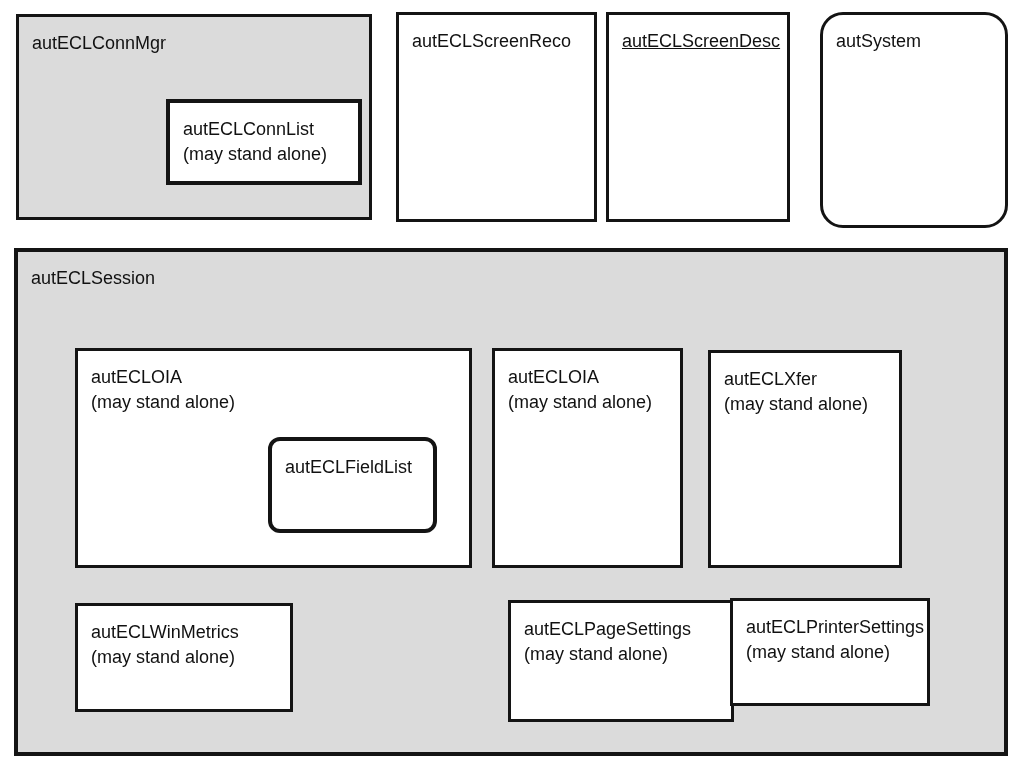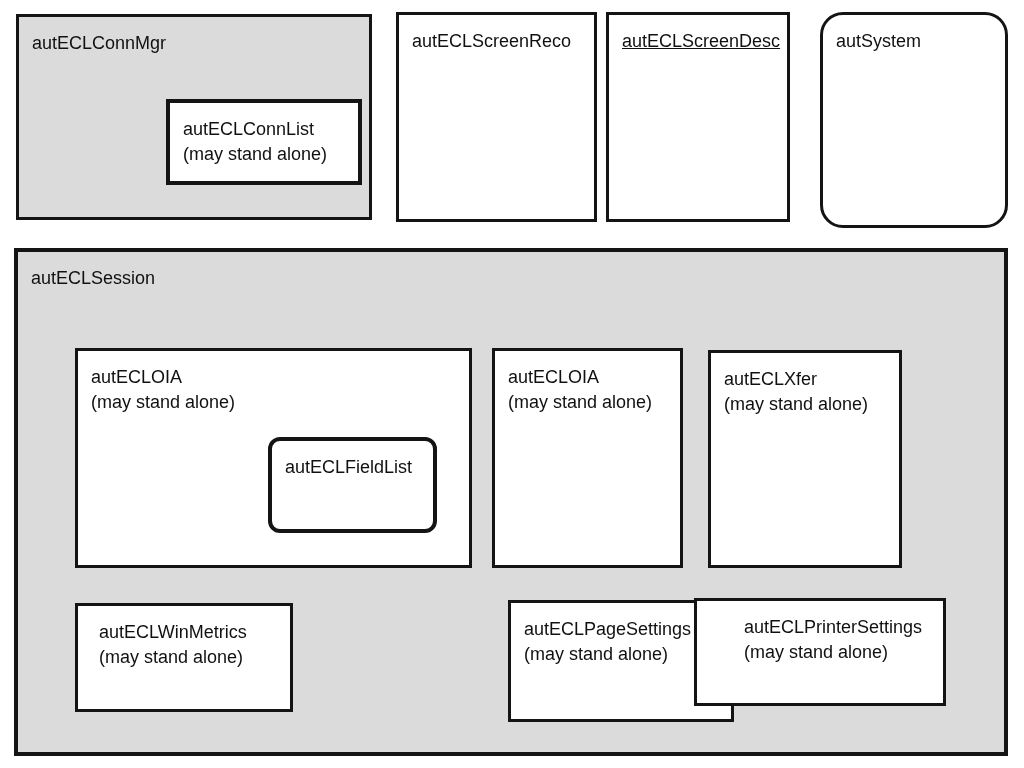"autECLWinMetrics" #b-winmetrics { padding-left: 8px -> none }
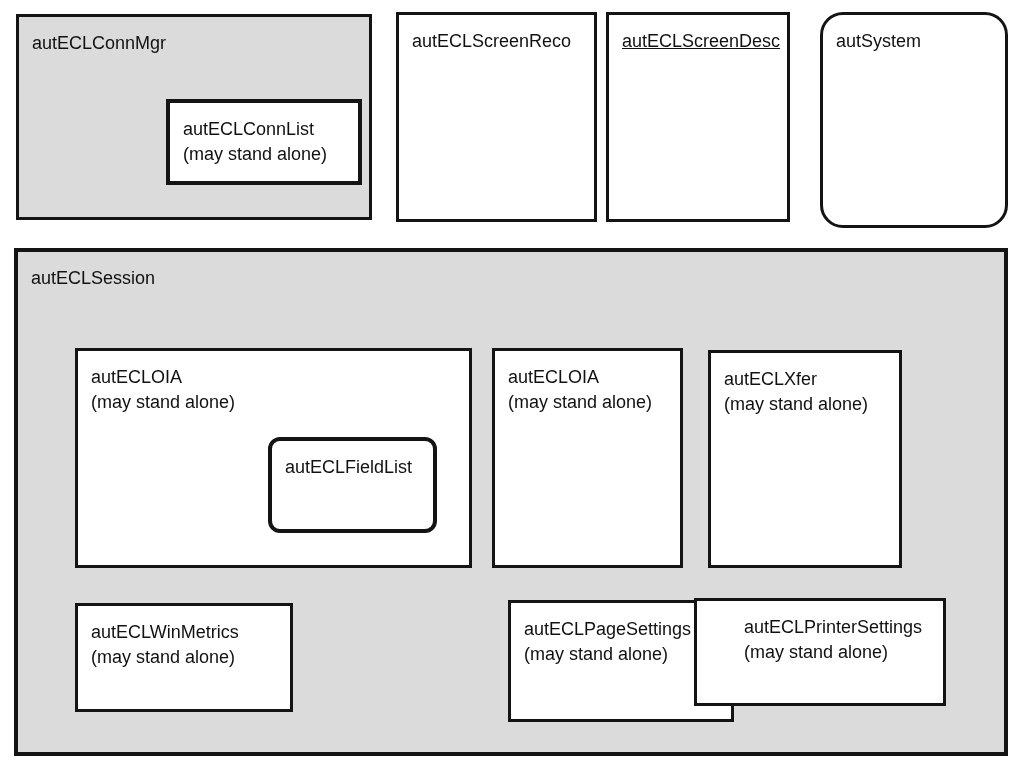"autECLPrinterSettings" #b-printersettings { left: 676px -> 712px; padding-left: 34px -> none; width: 252px -> 200px }
